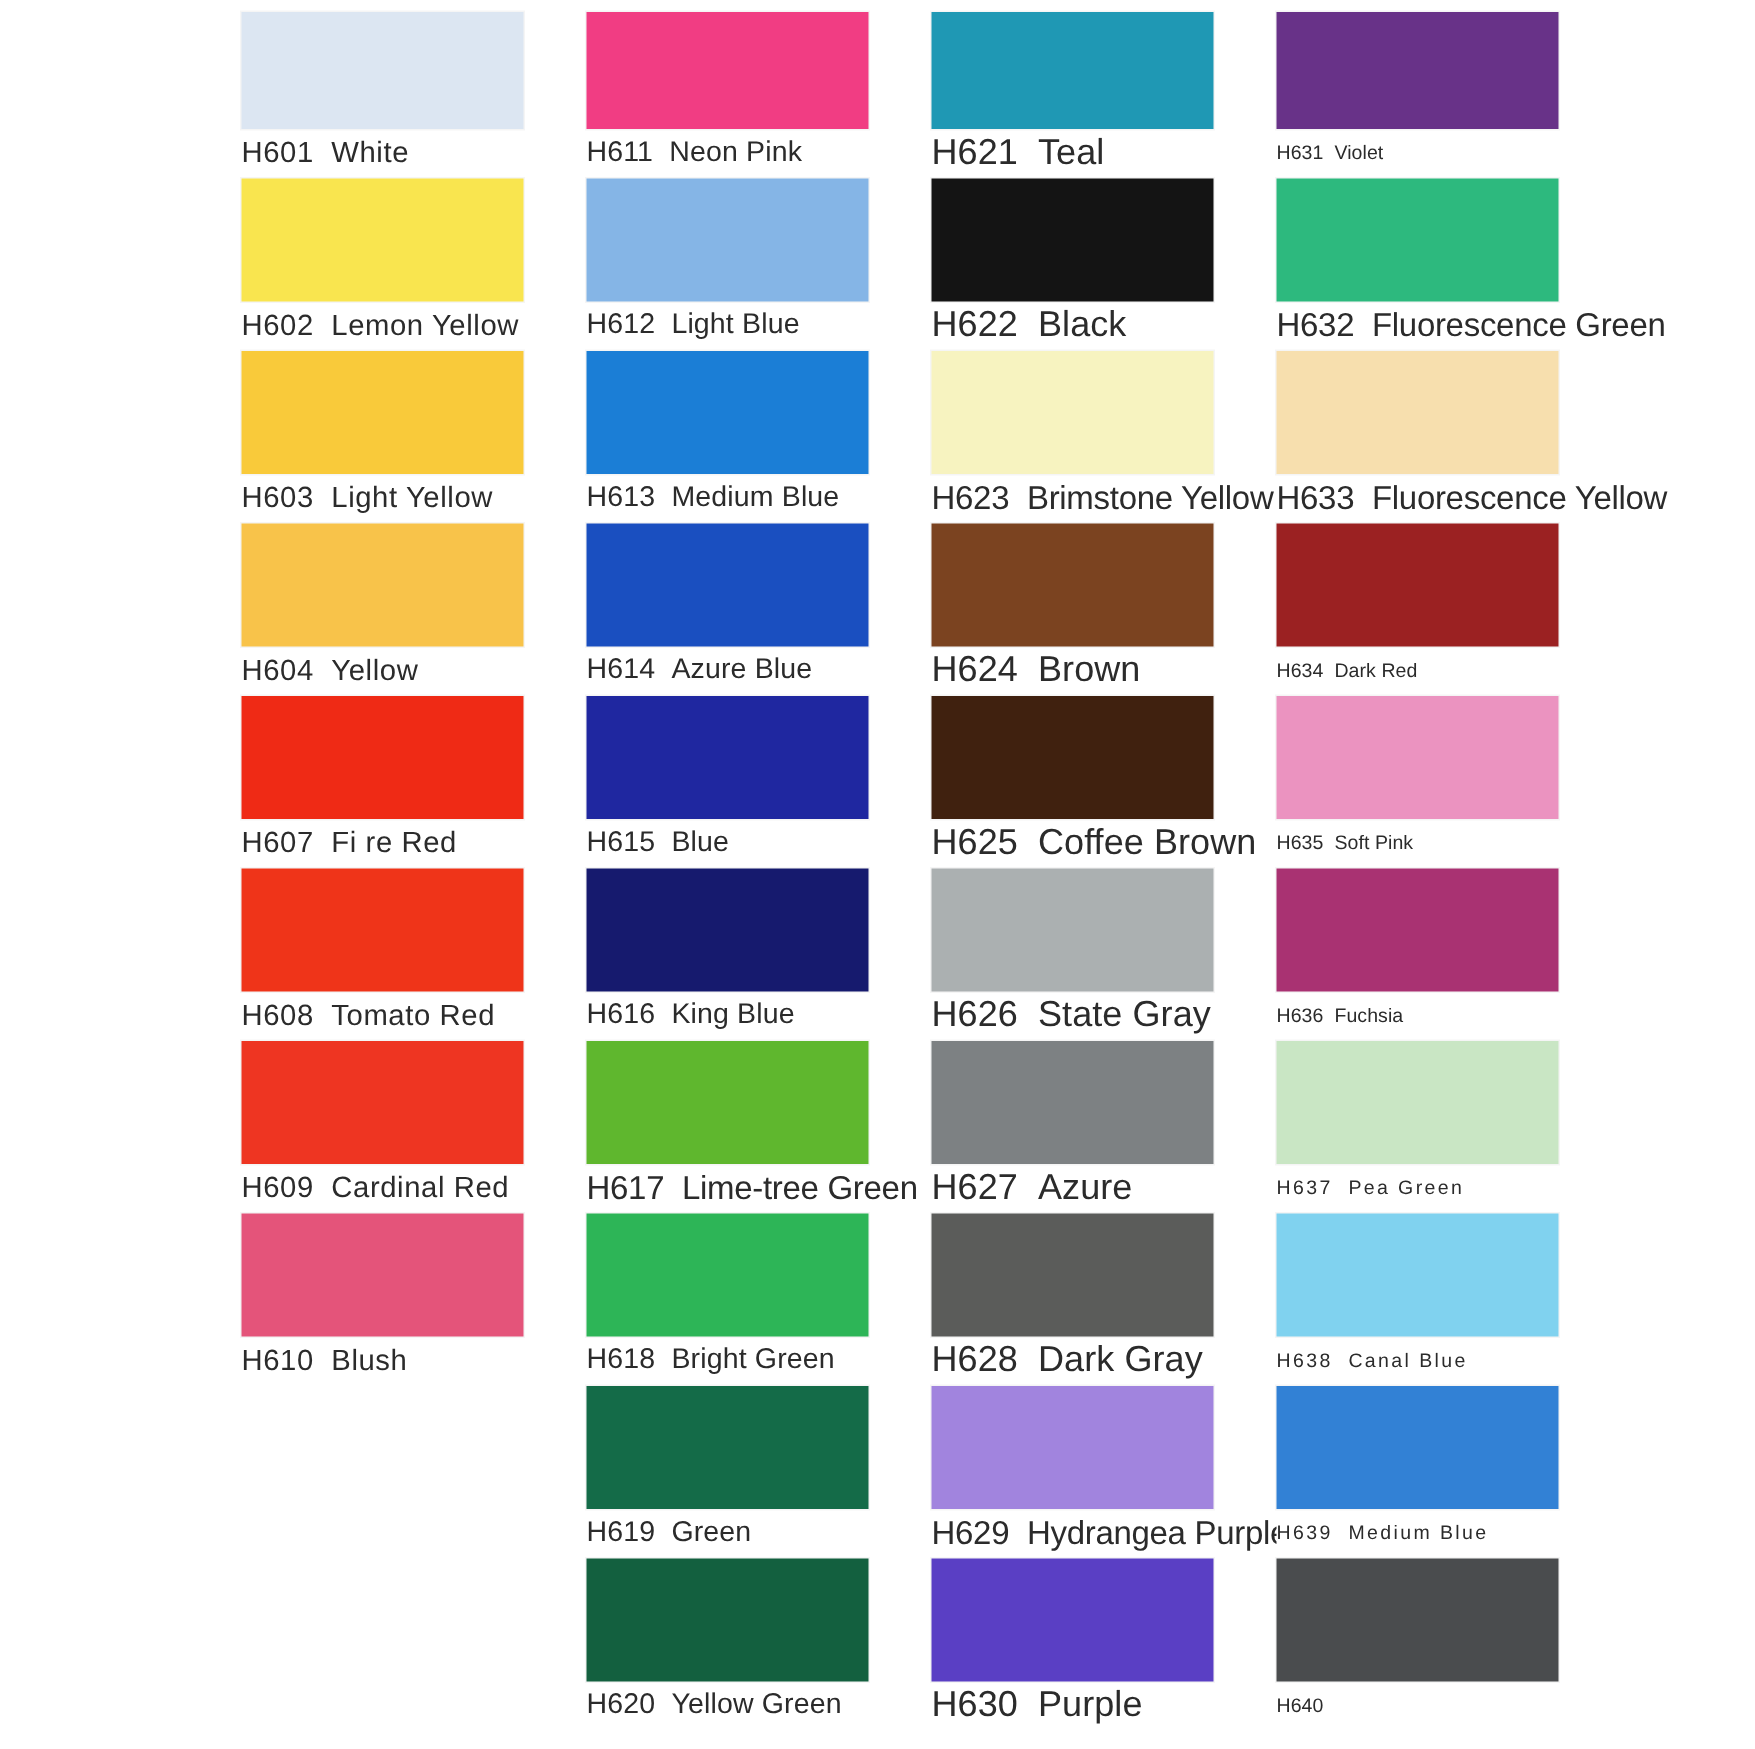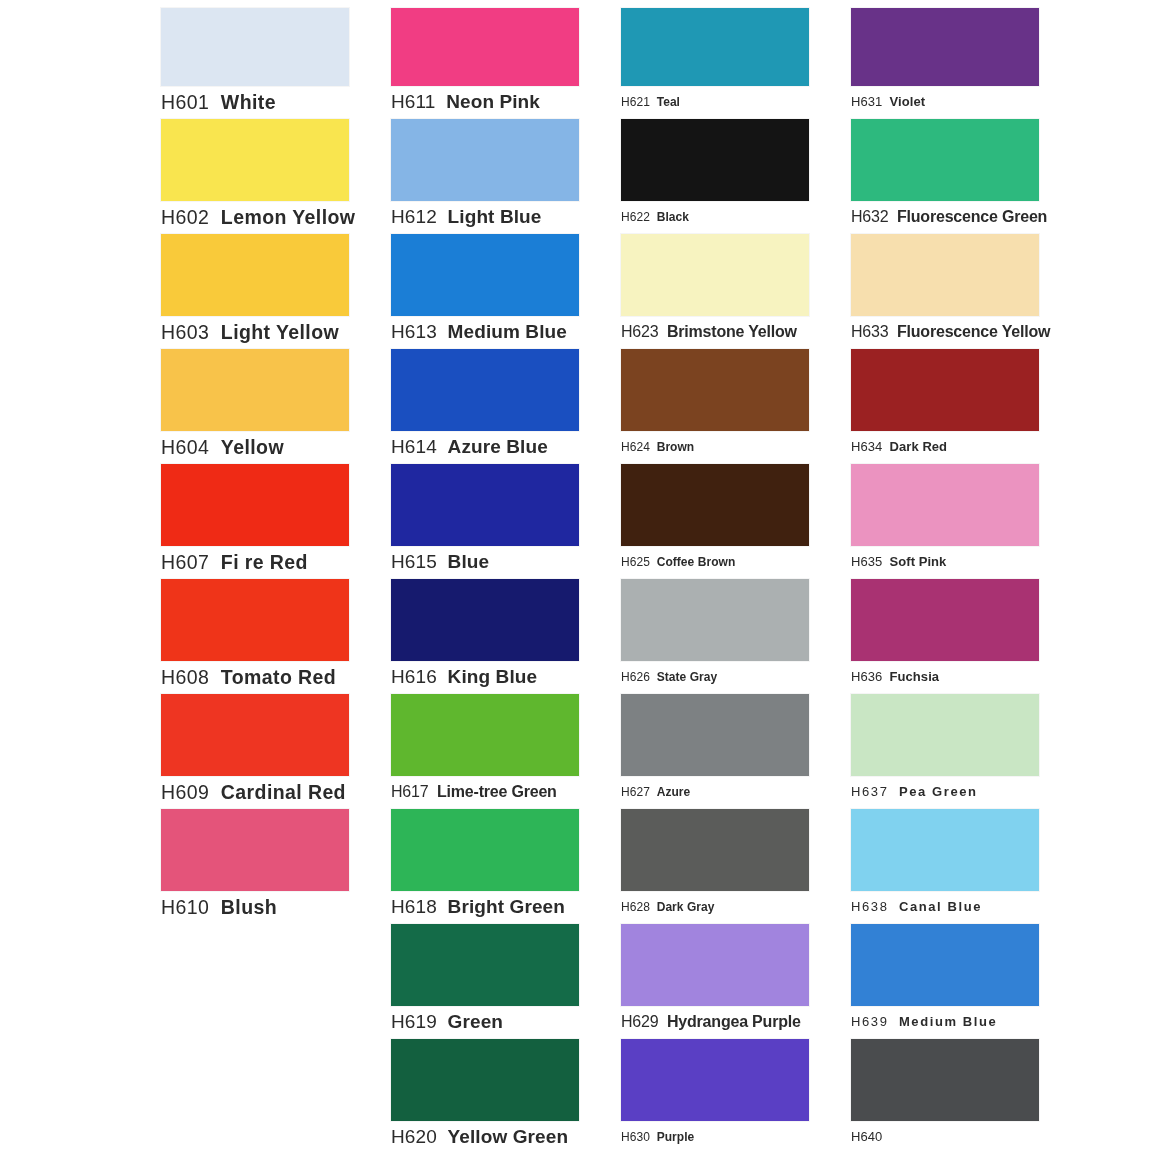"White" .swatch-label .nm { font-weight: 700 -> 400 }
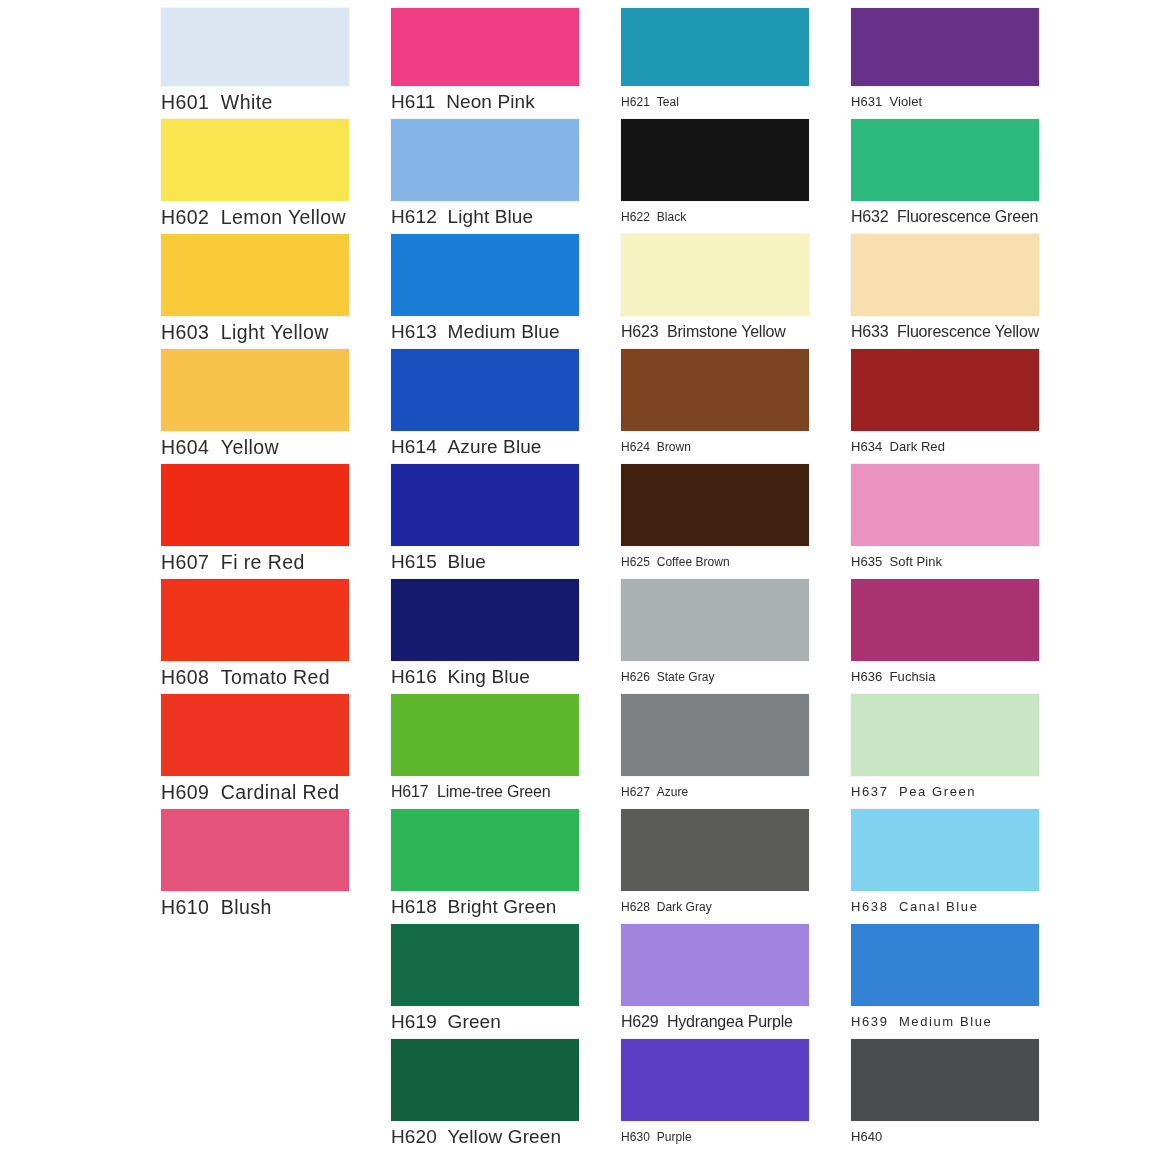"H621 Teal" .col-3 .swatch-label { font-size: 12px -> 24px }
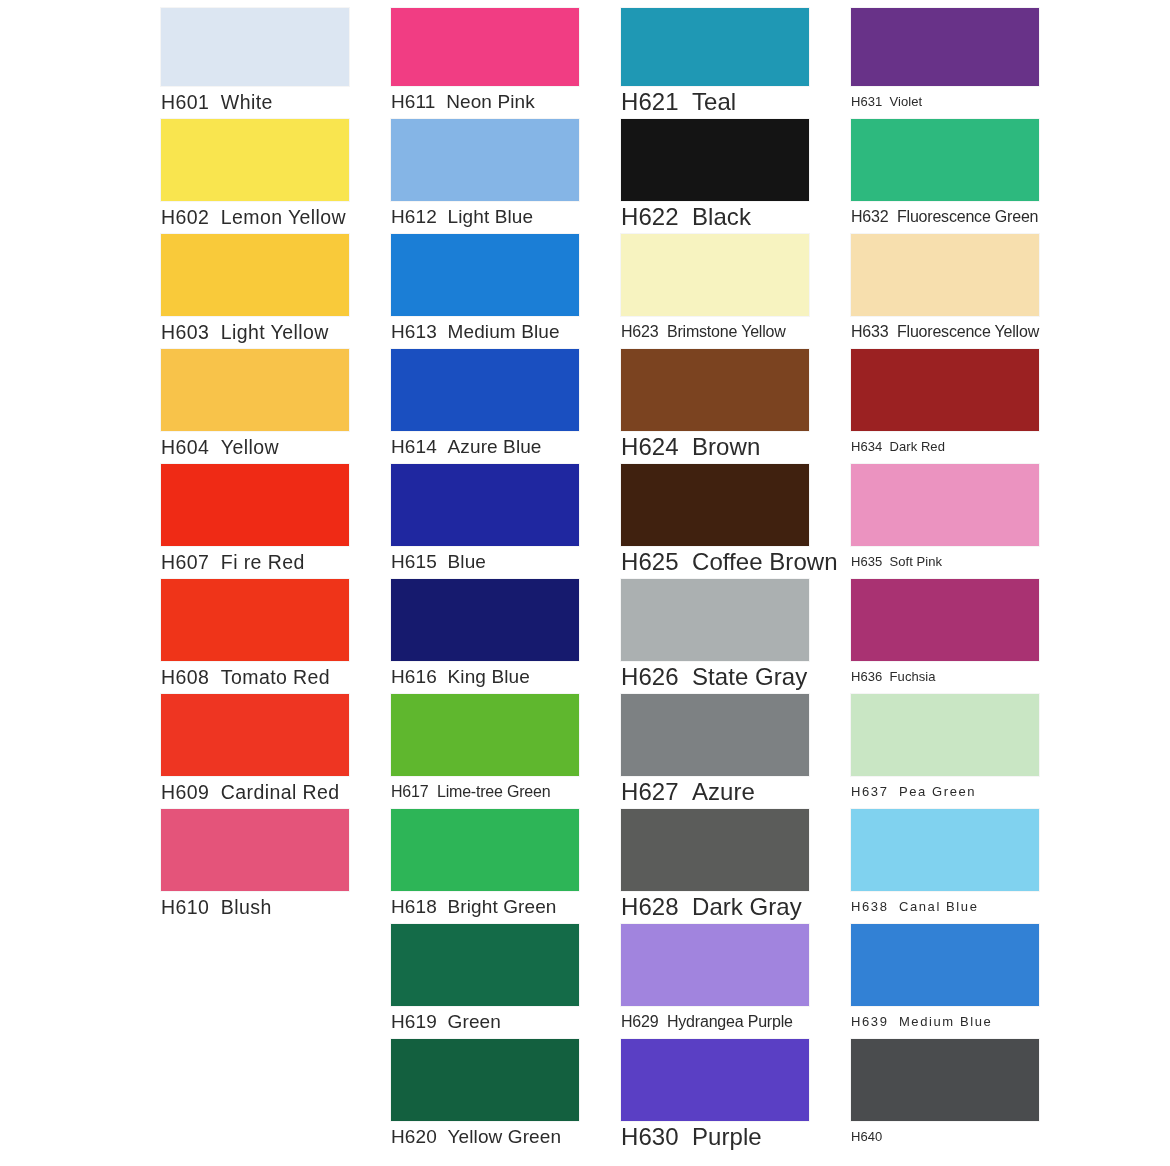"H632 Fluorescence Green" .wide-name .swatch-label { font-size: 16px -> 22px }
